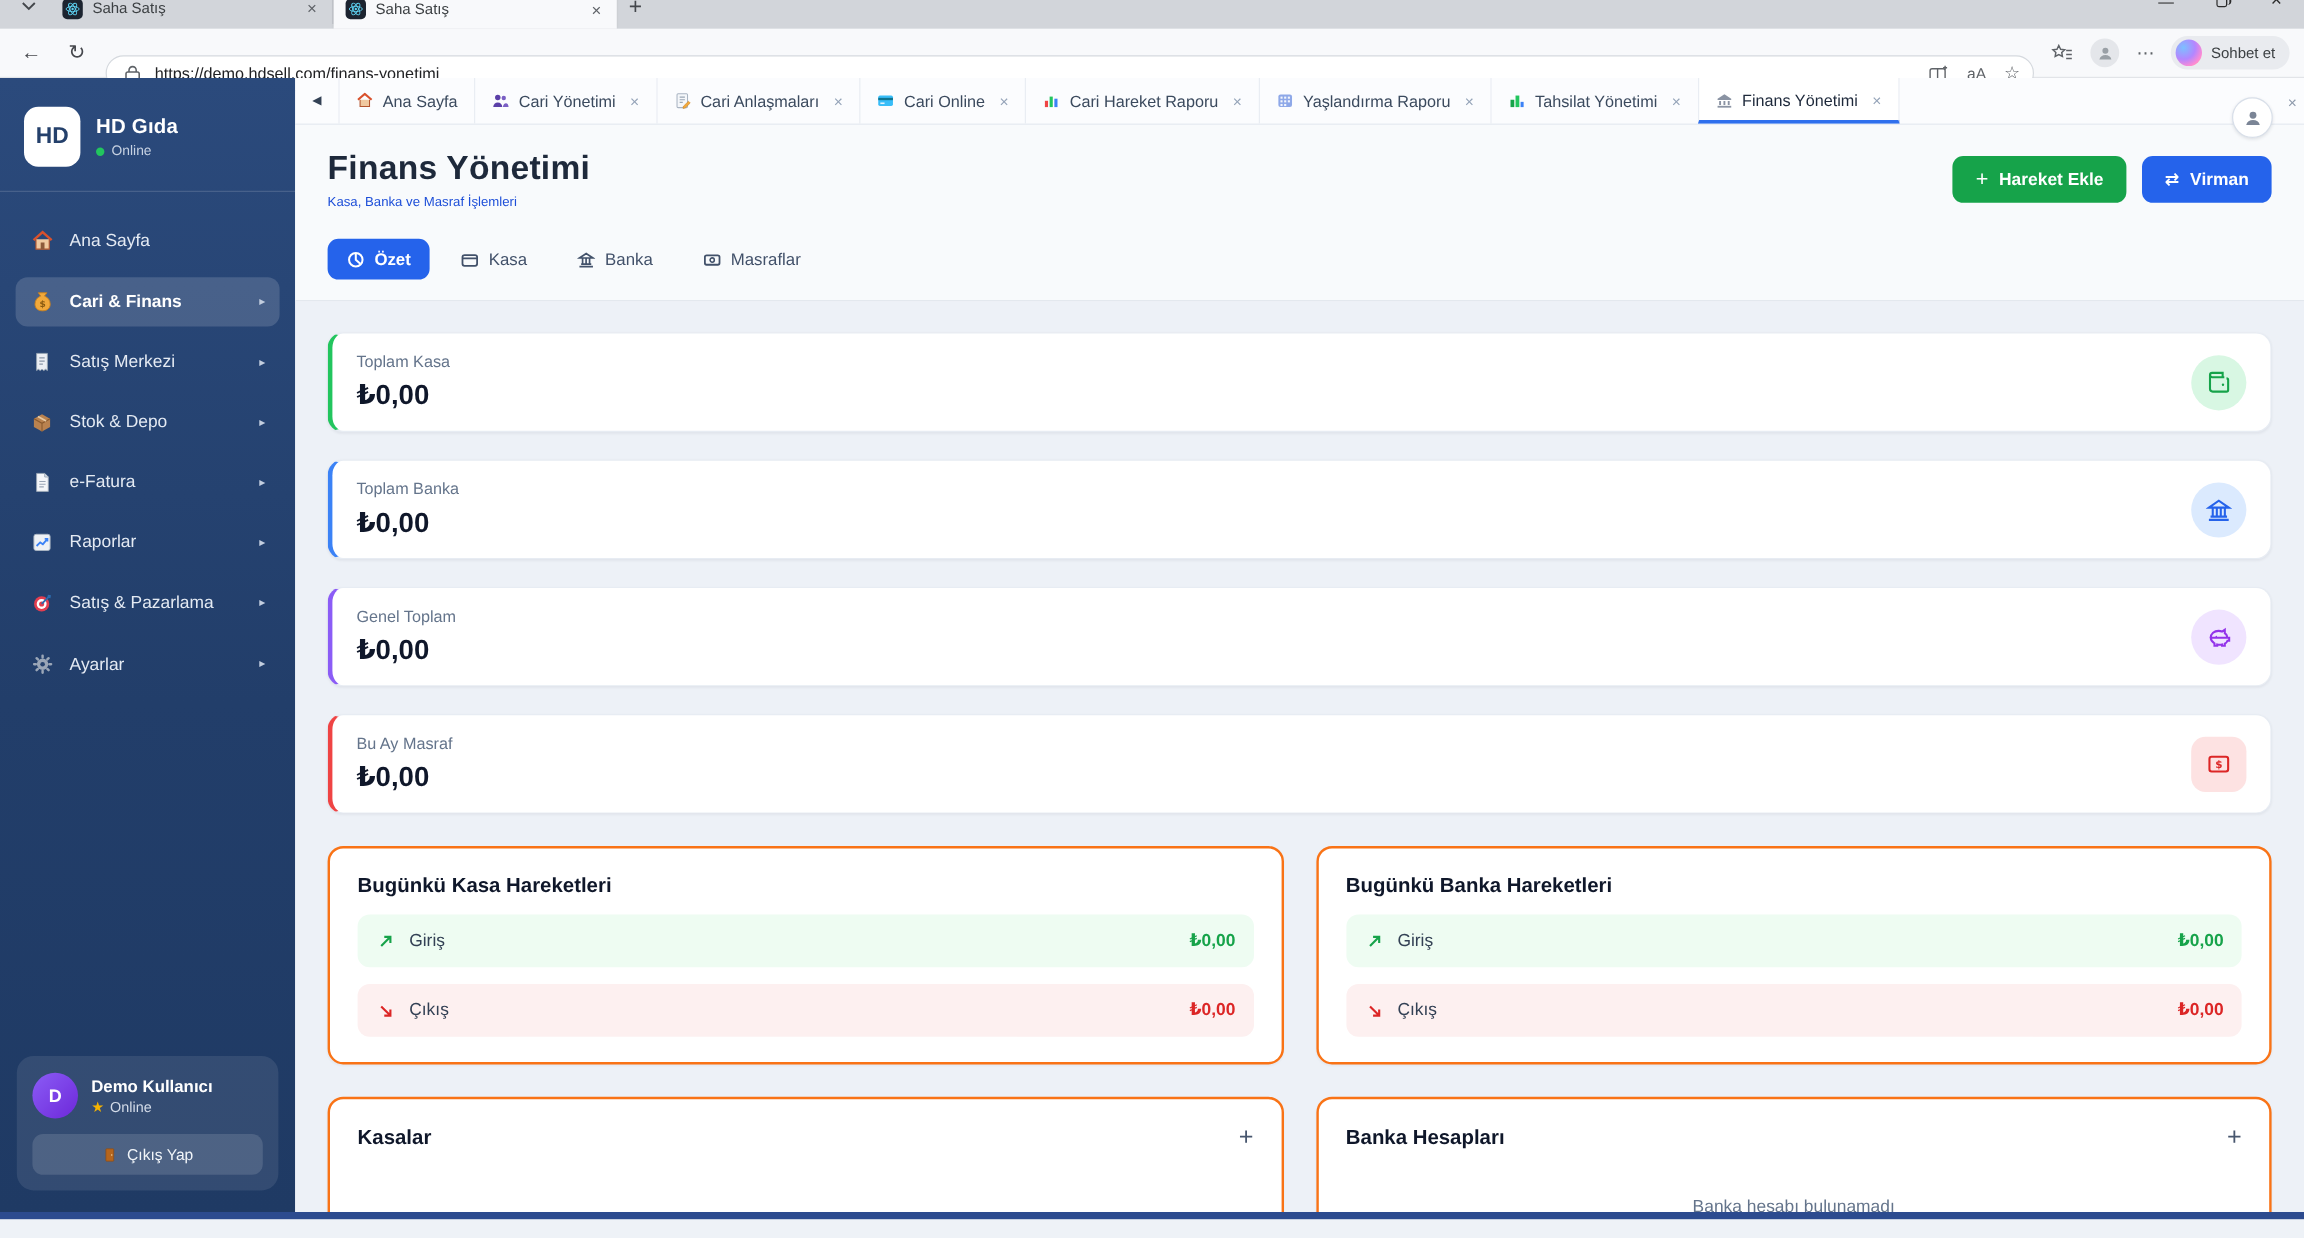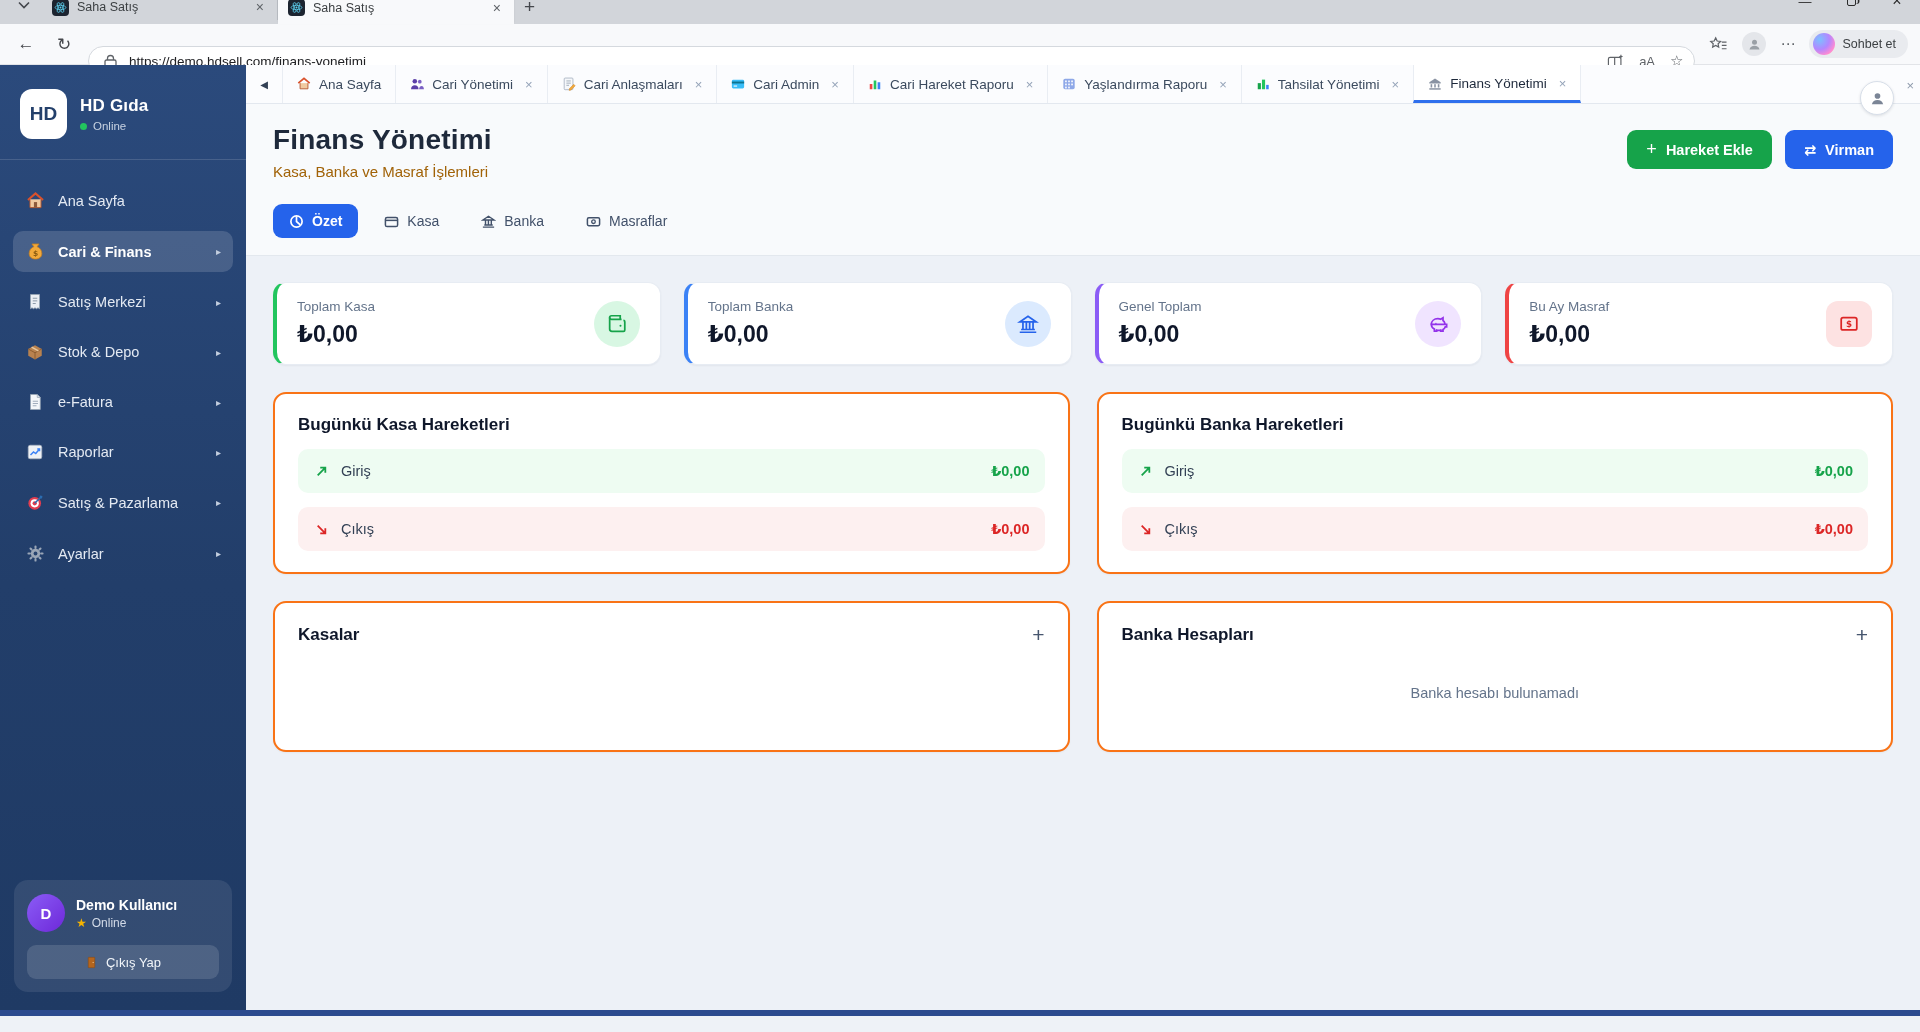"Cari Admin" span { text: Admin -> Online }
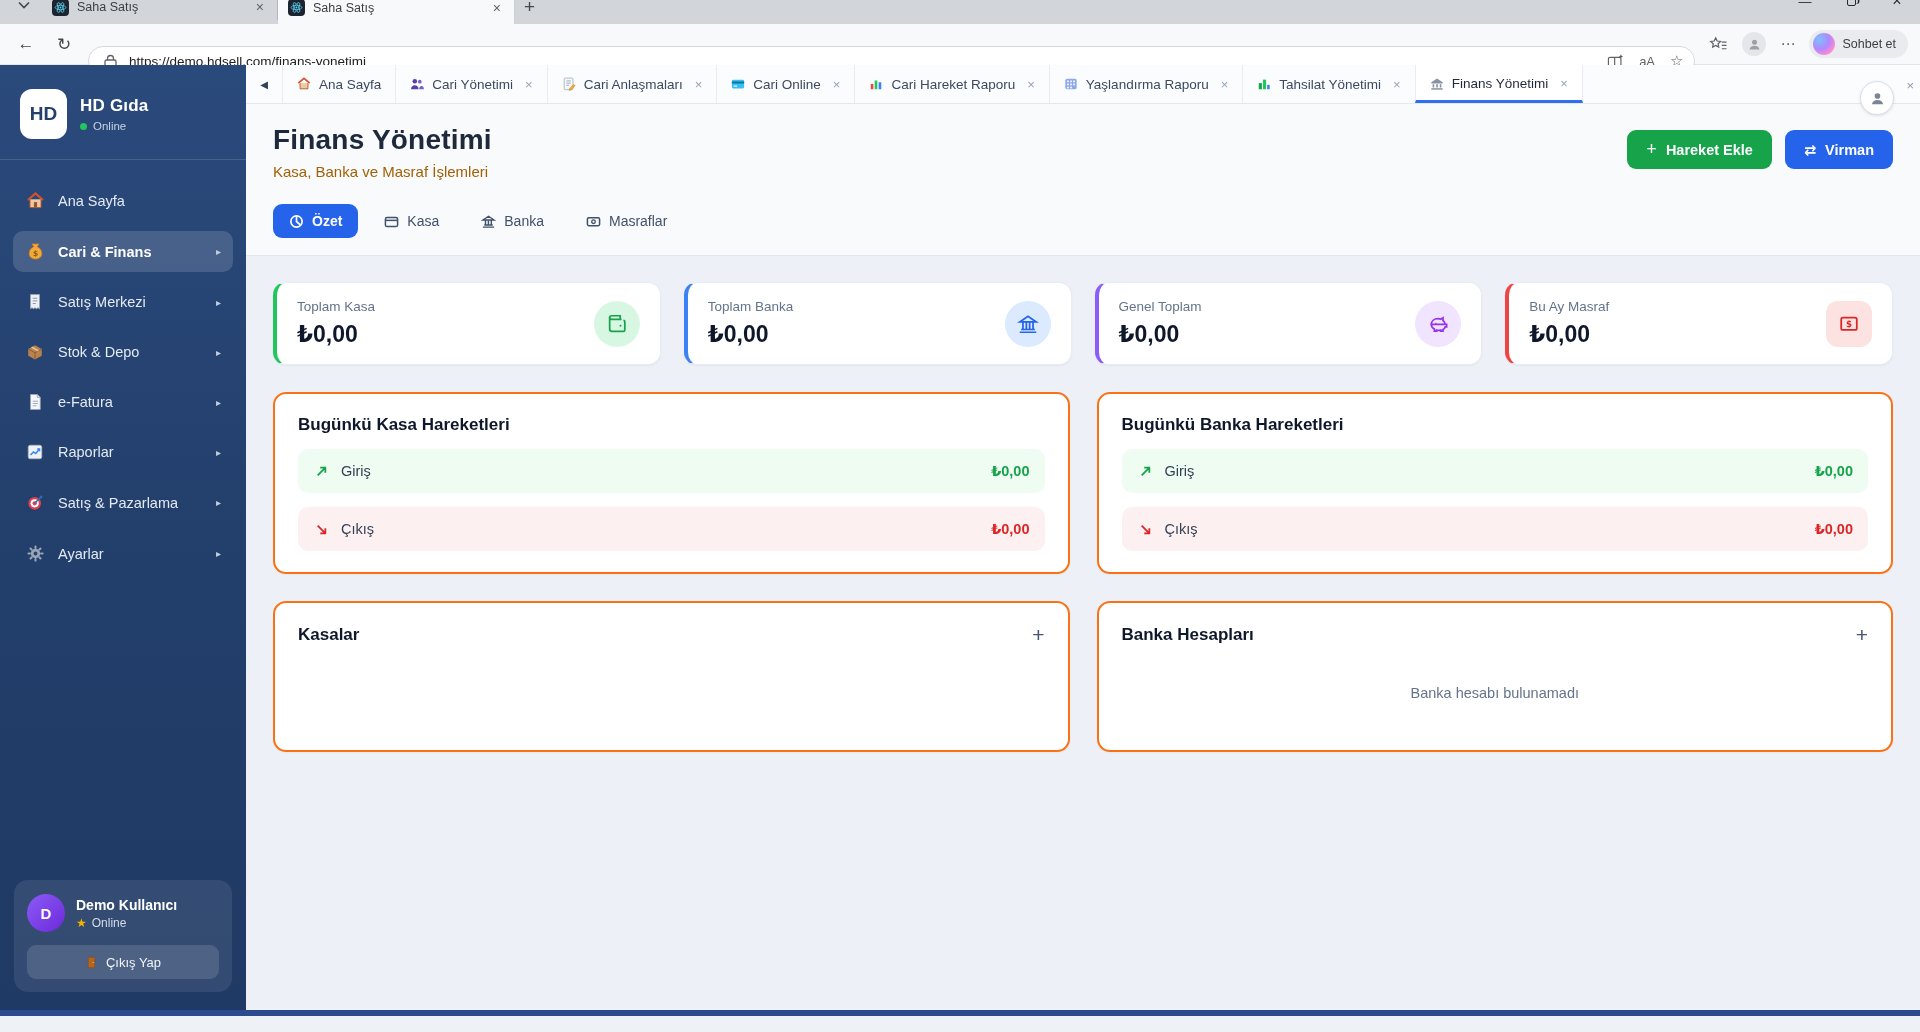"Kasa, Banka ve Masraf İşlemleri" .page-sub { color: #a16207 -> #1d4ed8; font-size: 15px -> 11px }
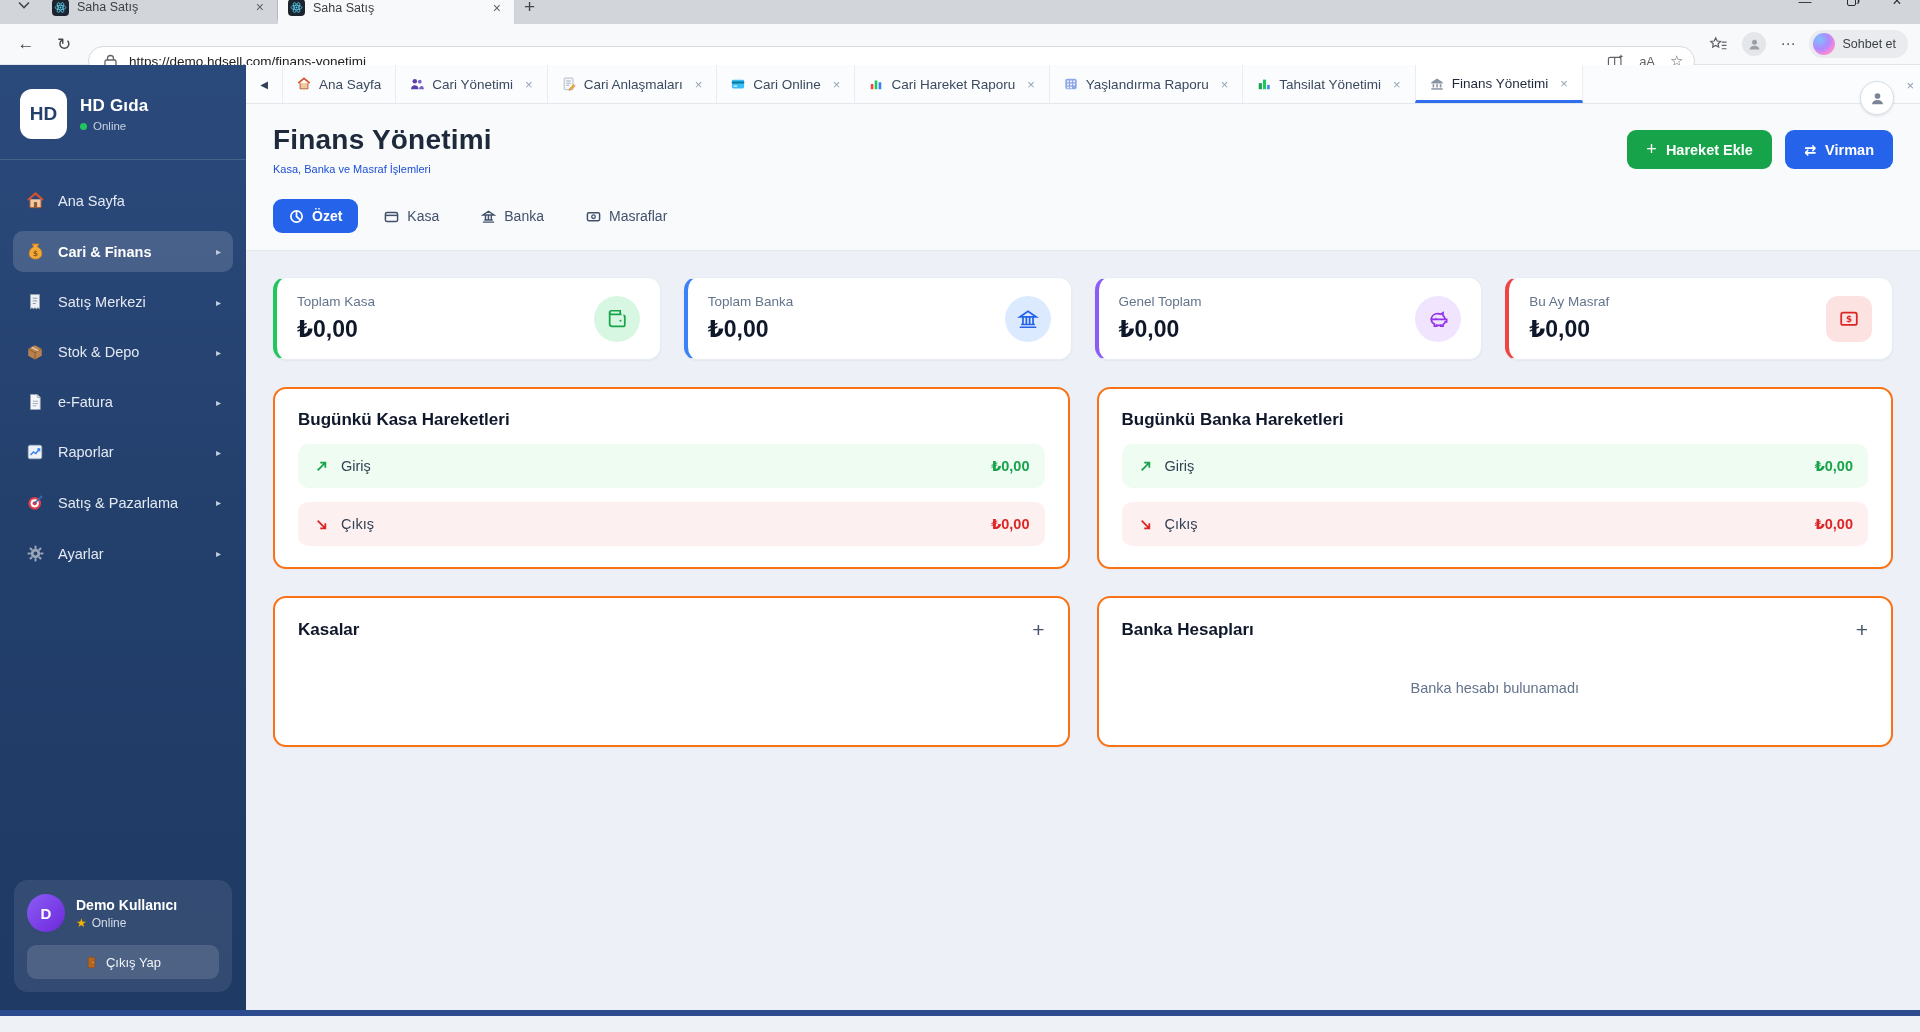"Toplam Kasa" .stats { flex-direction: none -> column }
